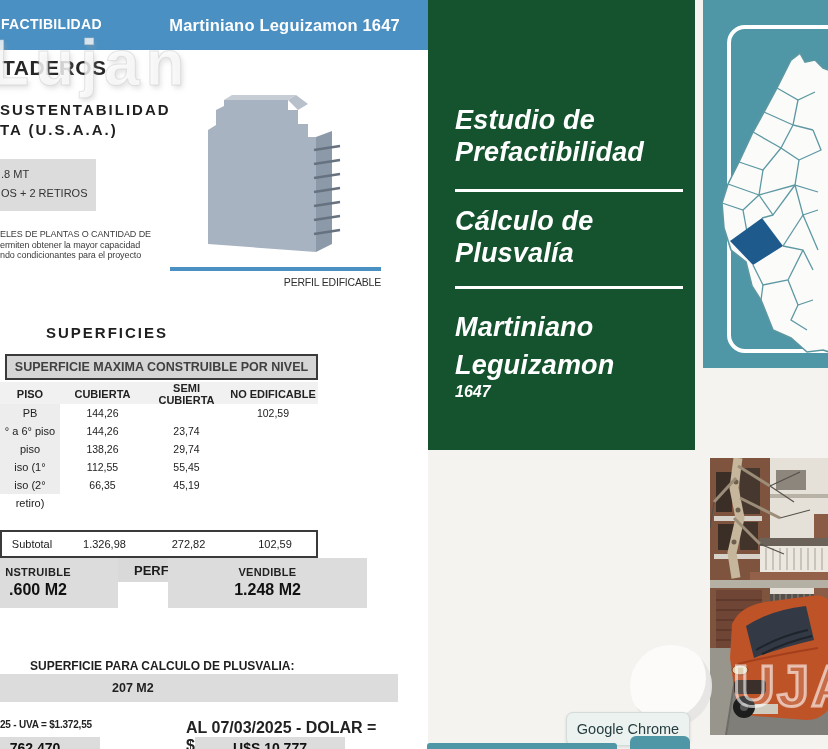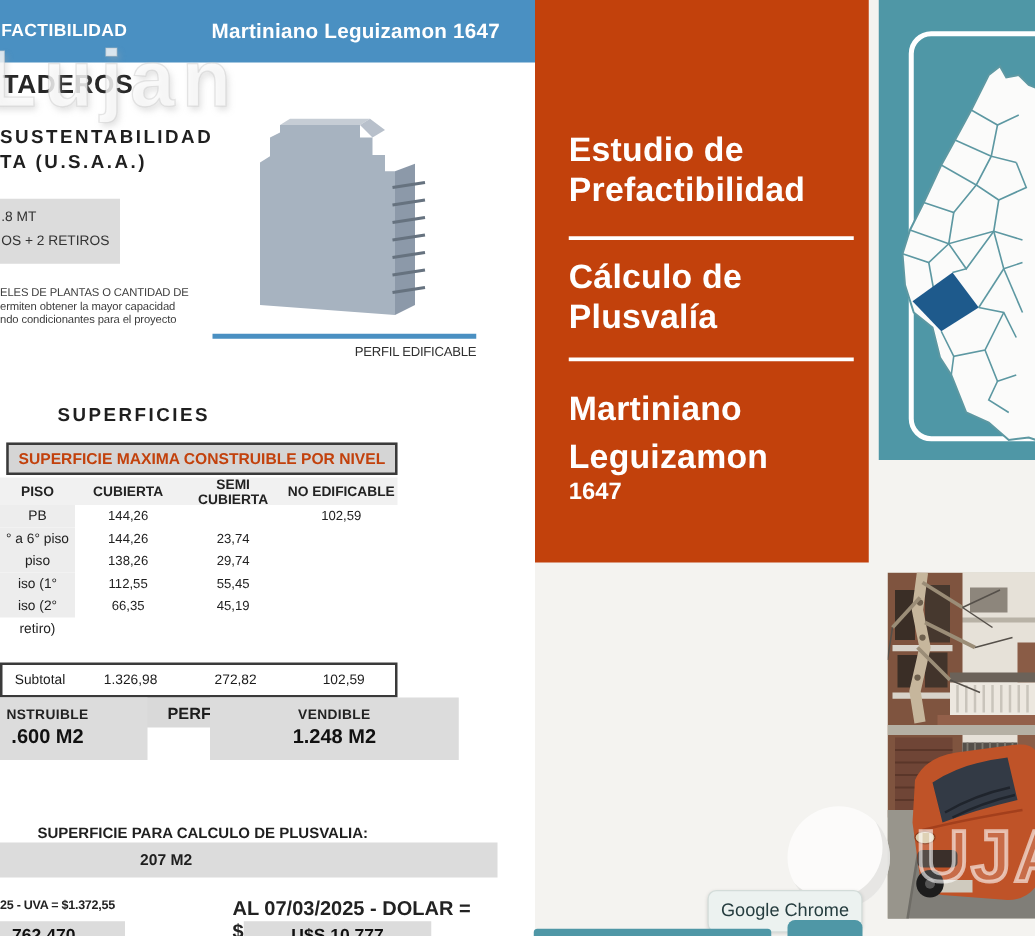"Estudio de" .panel { background: #c2410c -> #14532d; font-style: none -> italic }
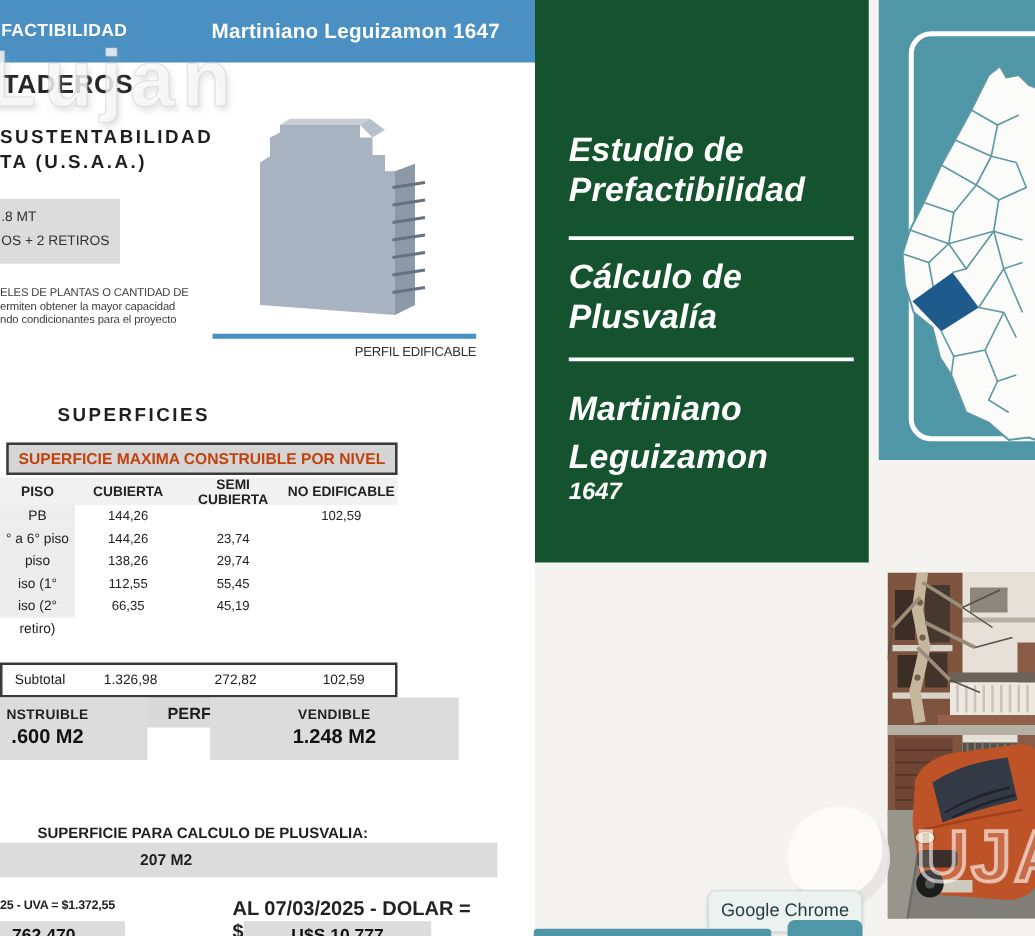"SUPERFICIE MAXIMA CONSTRUIBLE POR NIVEL" .tbl-title { color: #c2410c -> #404040 }
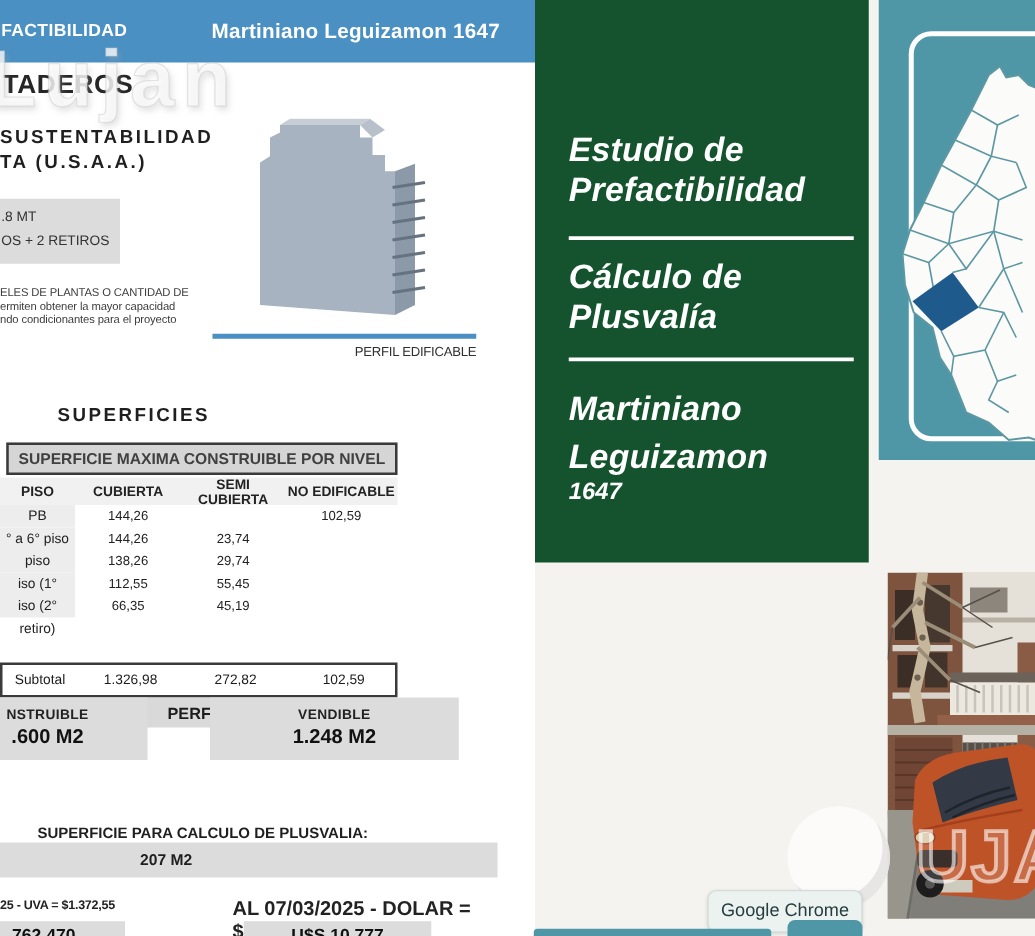"1647" .pnum { font-size: 19px -> 16px }
